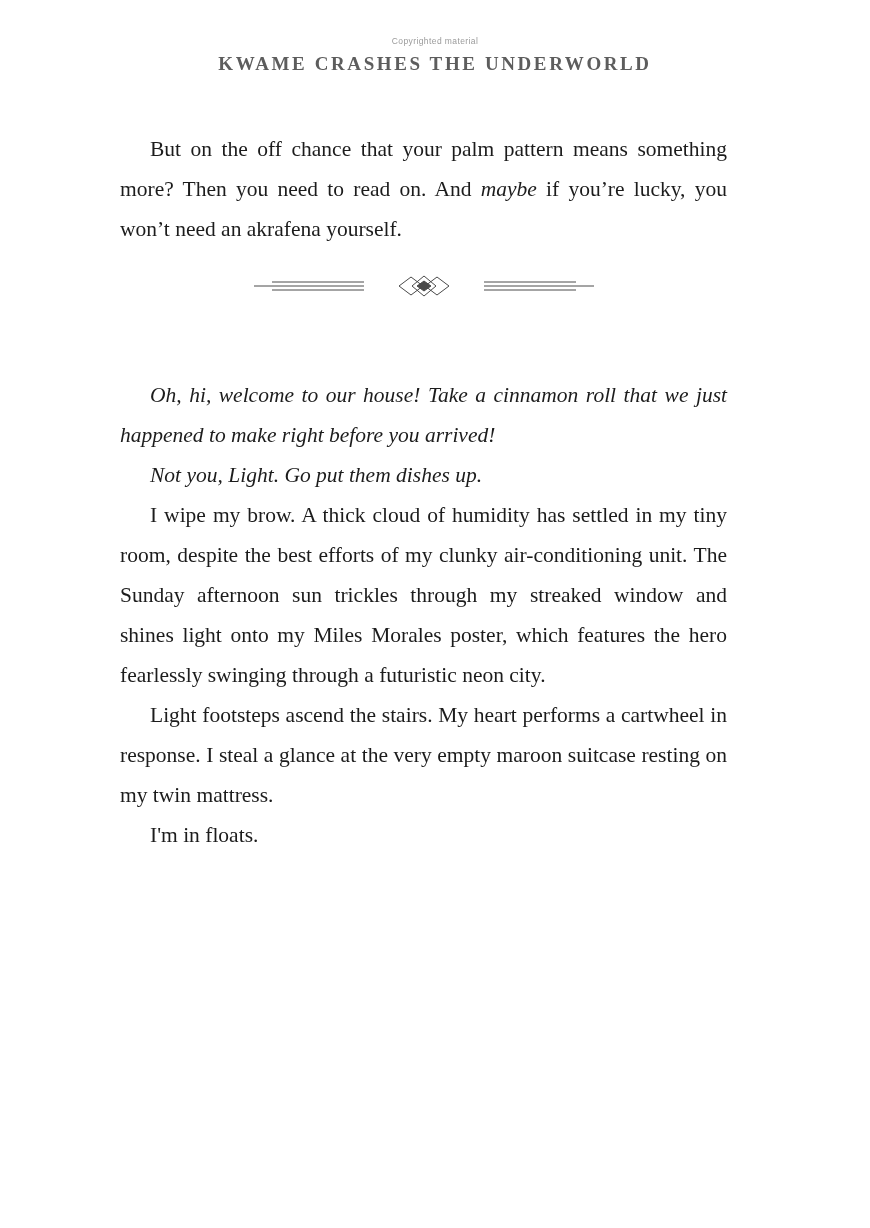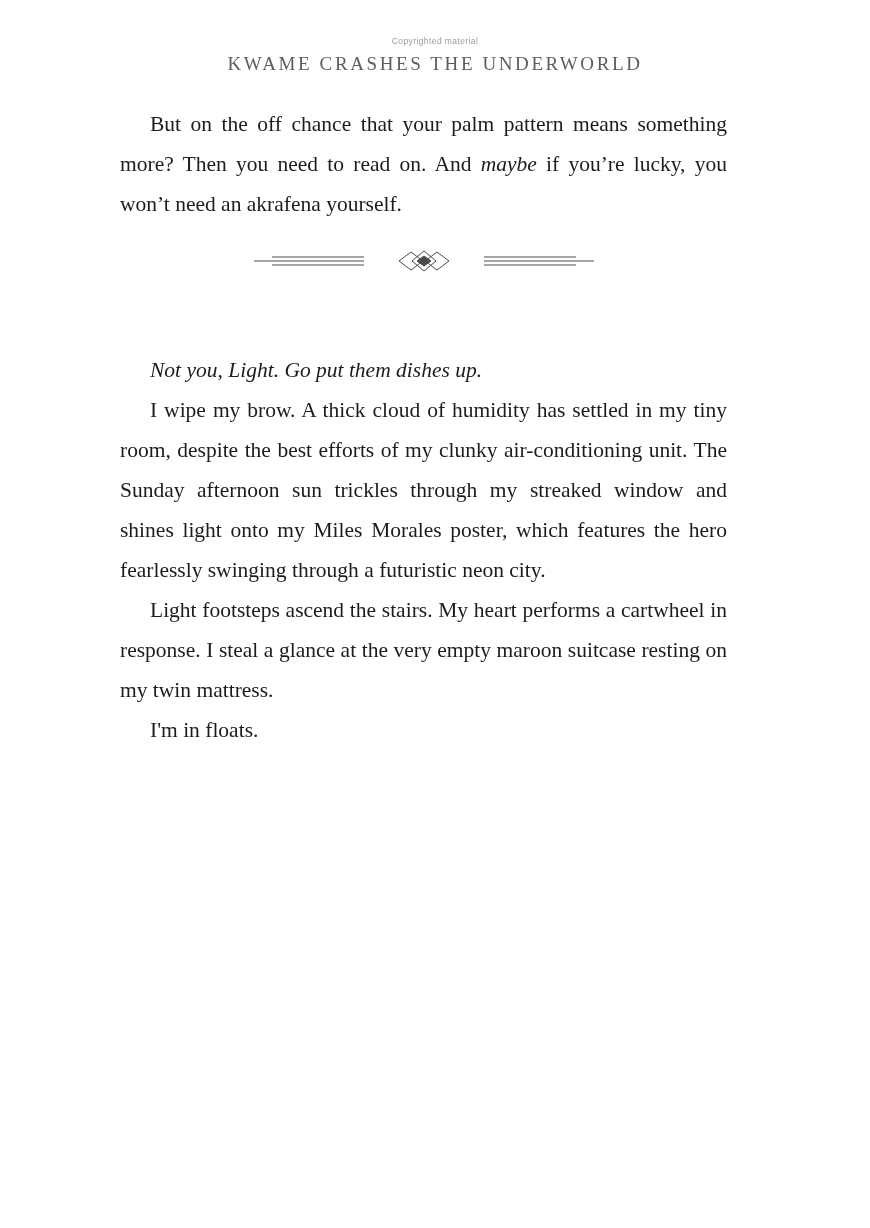"KWAME CRASHES THE UNDERWORLD" .running-head { font-weight: 400 -> 700 }
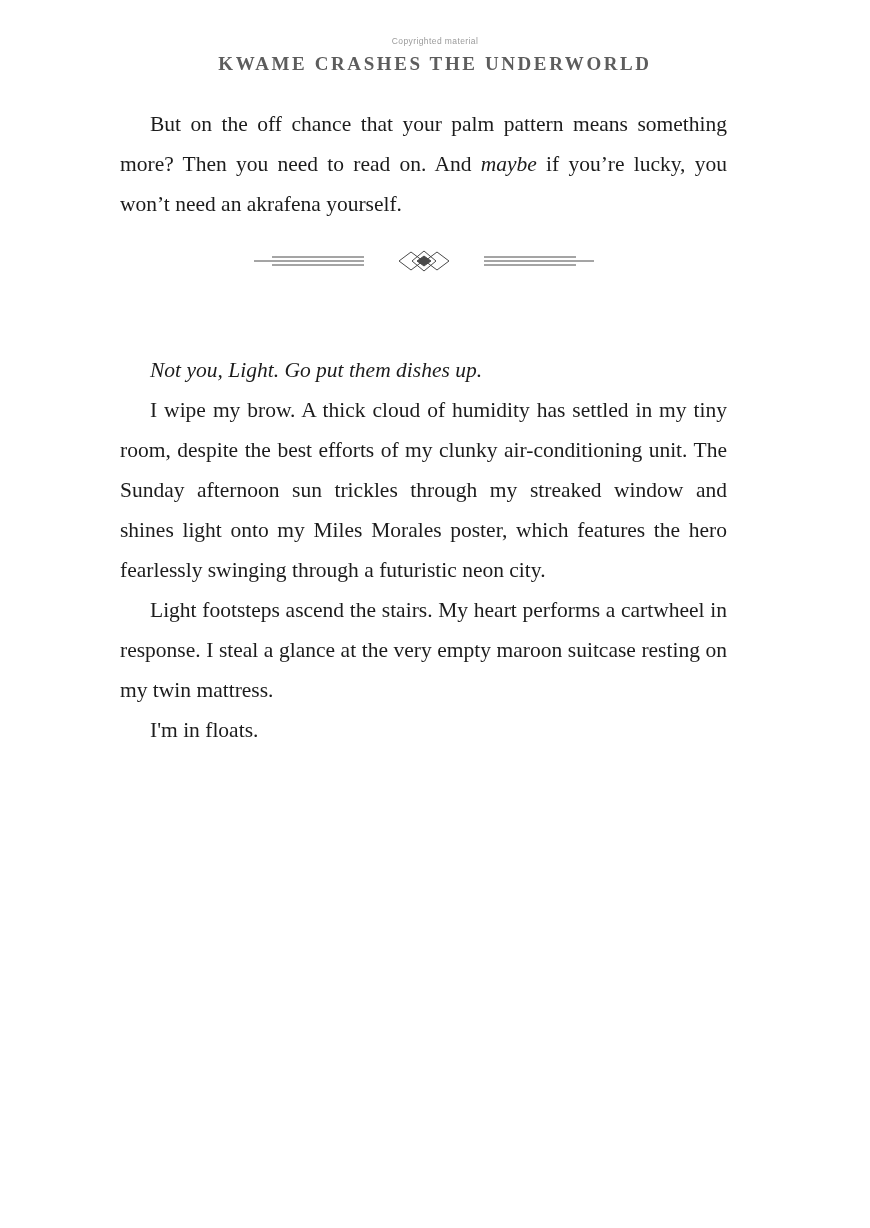"But on the off chance" .body-col { top: 64px -> 89px }
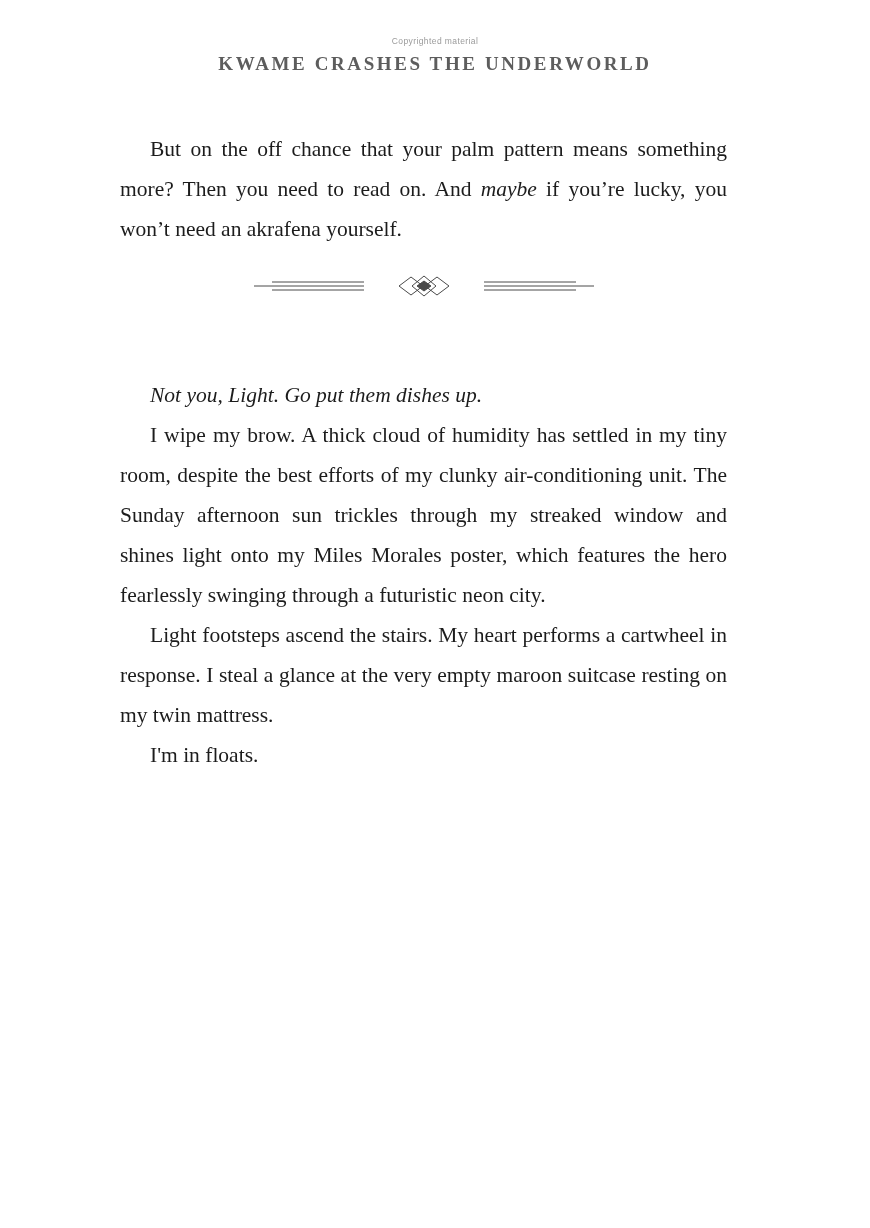"Oh, hi, welcome to our" p.para { html: none -> <p>Oh, hi, welcome to our house! Take a cinnamon roll that we just happened to make right before you arrived!</p> }
